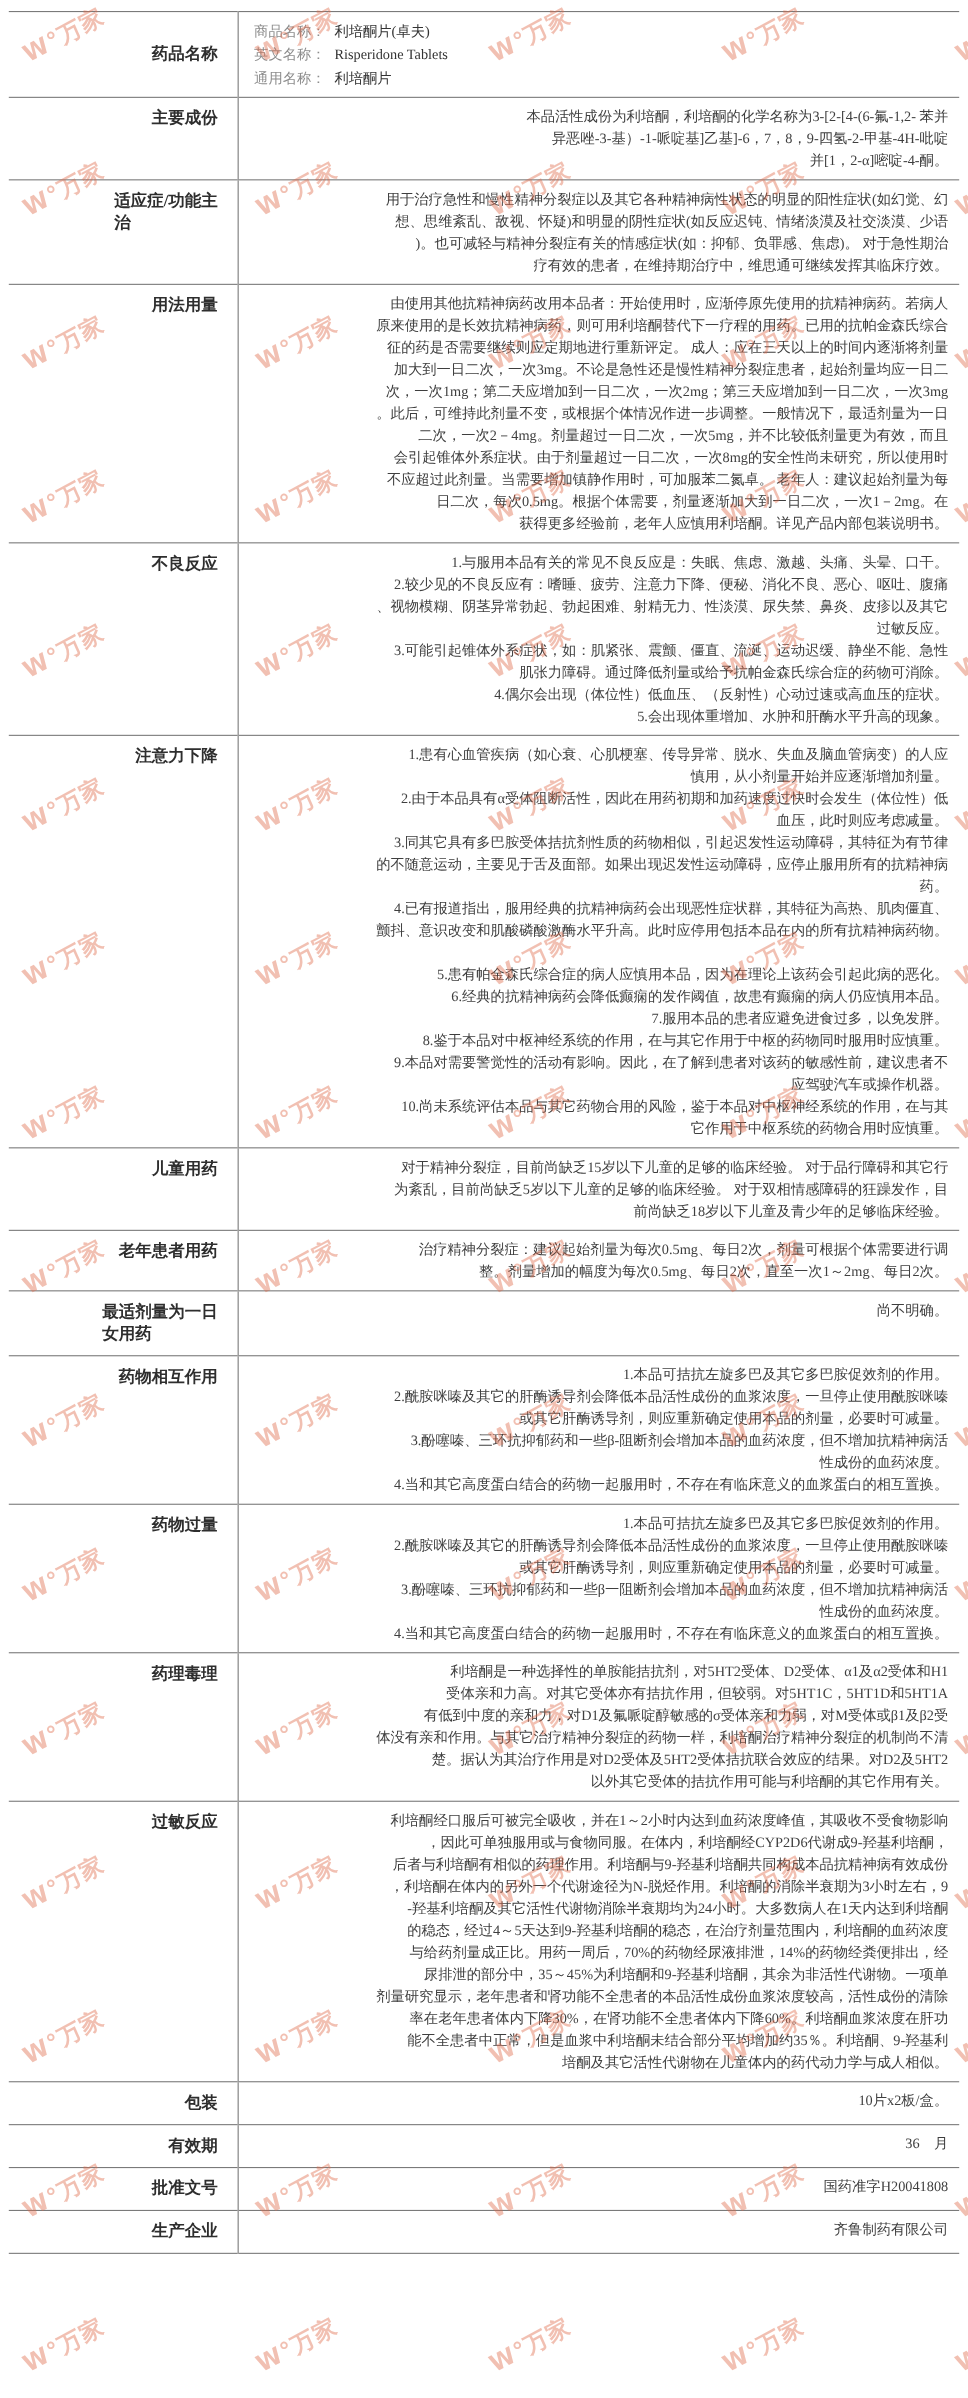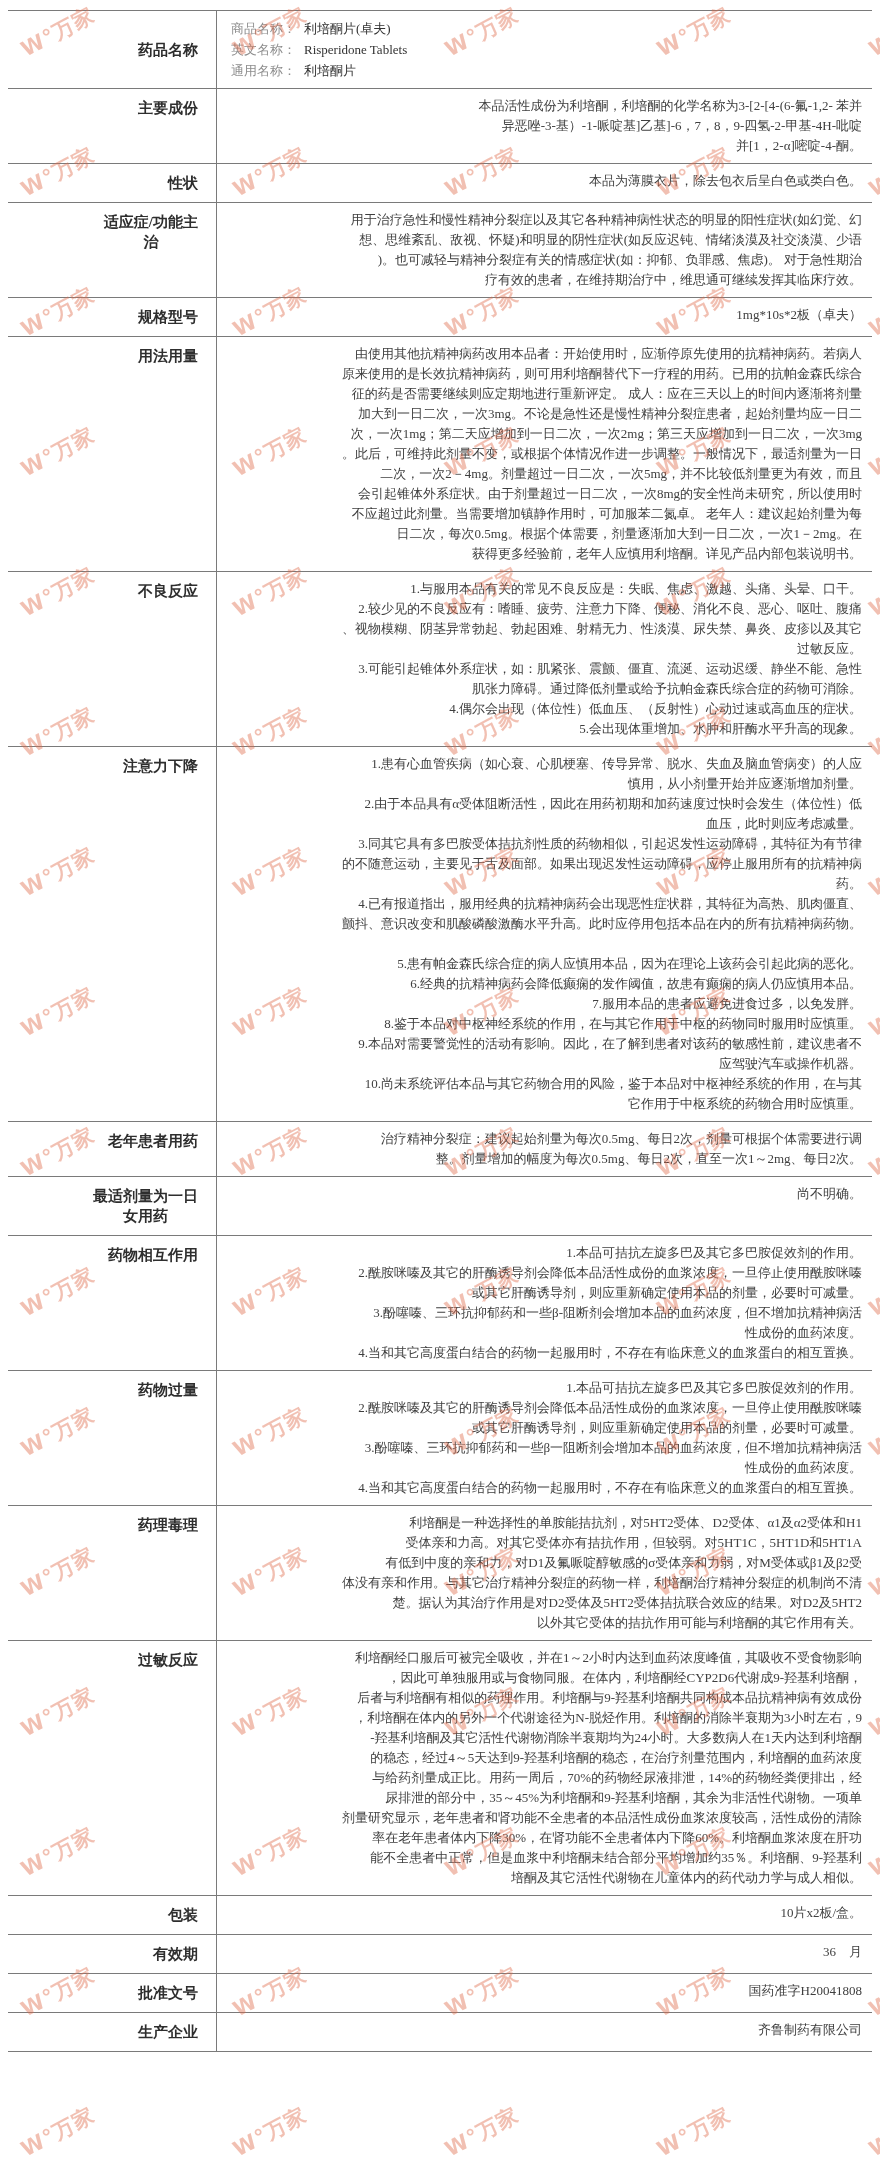"药品名称" table.drug th .label-text { text-align: center -> left }
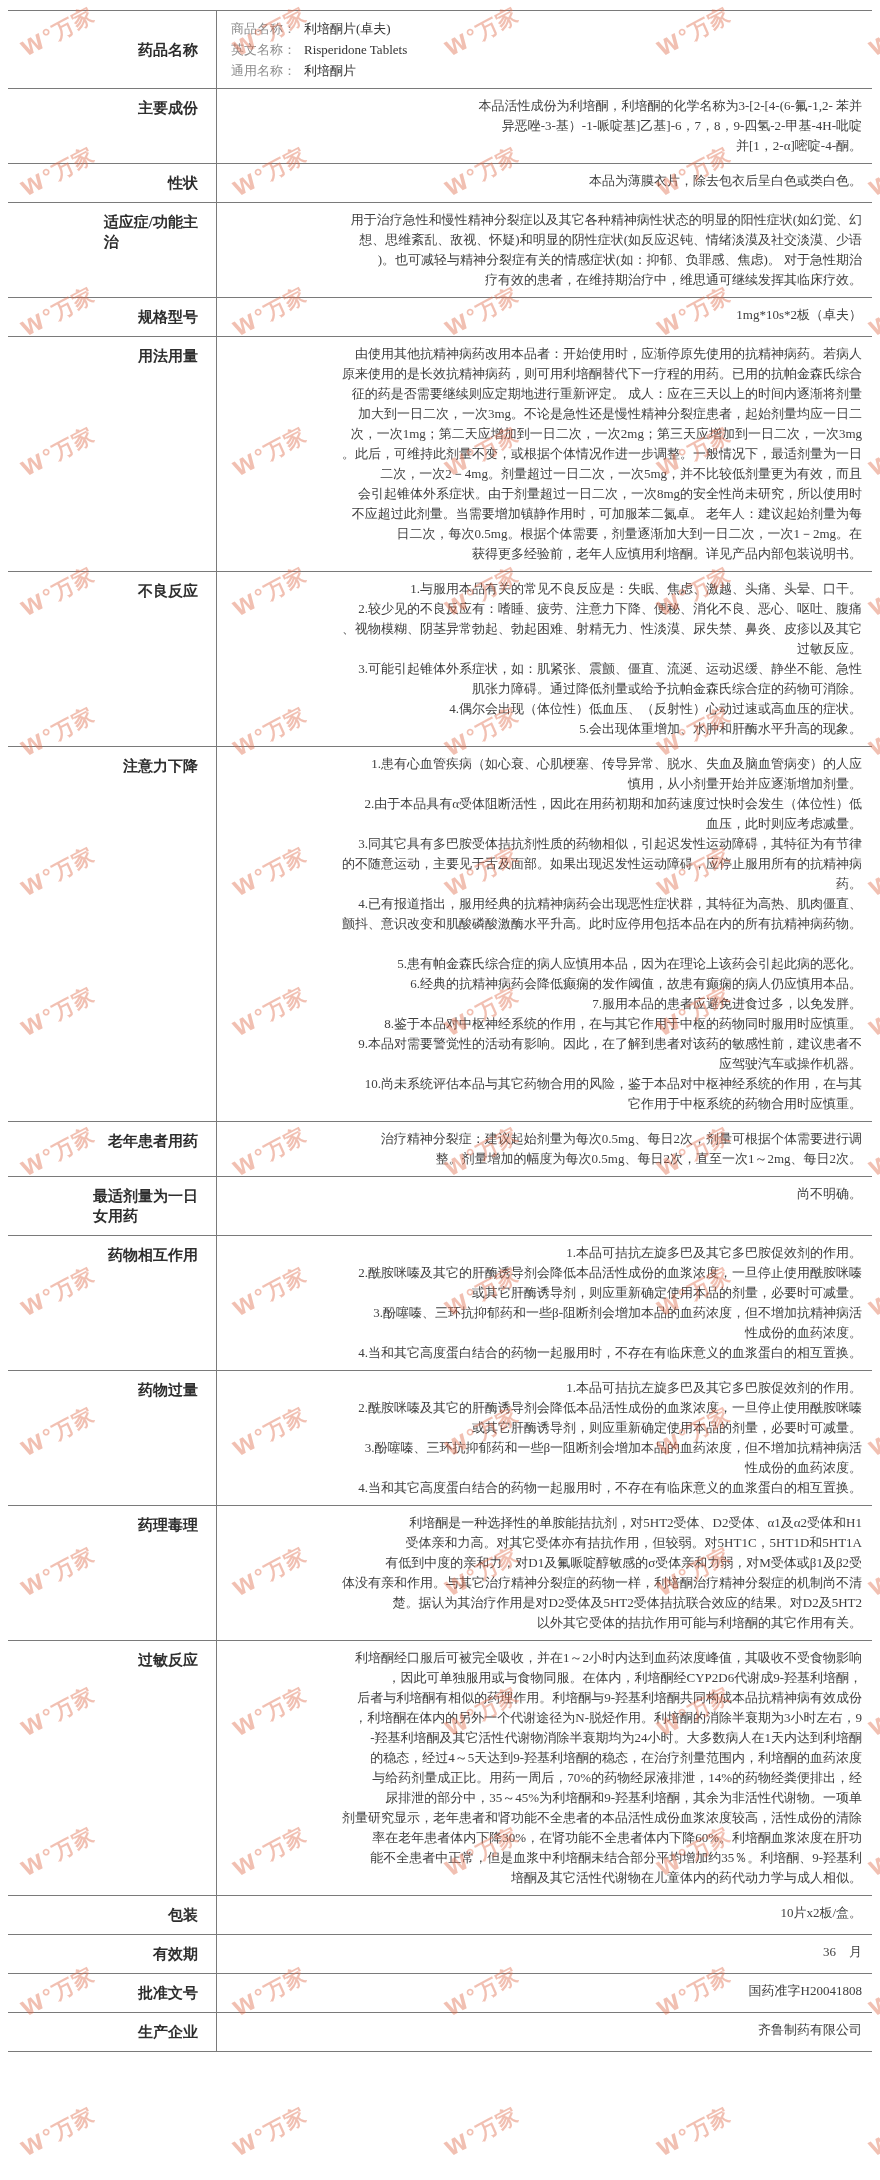"性状" tr { html: <tr> <th><span>性状</span></th> <td>本品为薄膜衣片，除去包衣后呈白色或类白色。</td> </tr> -> none }
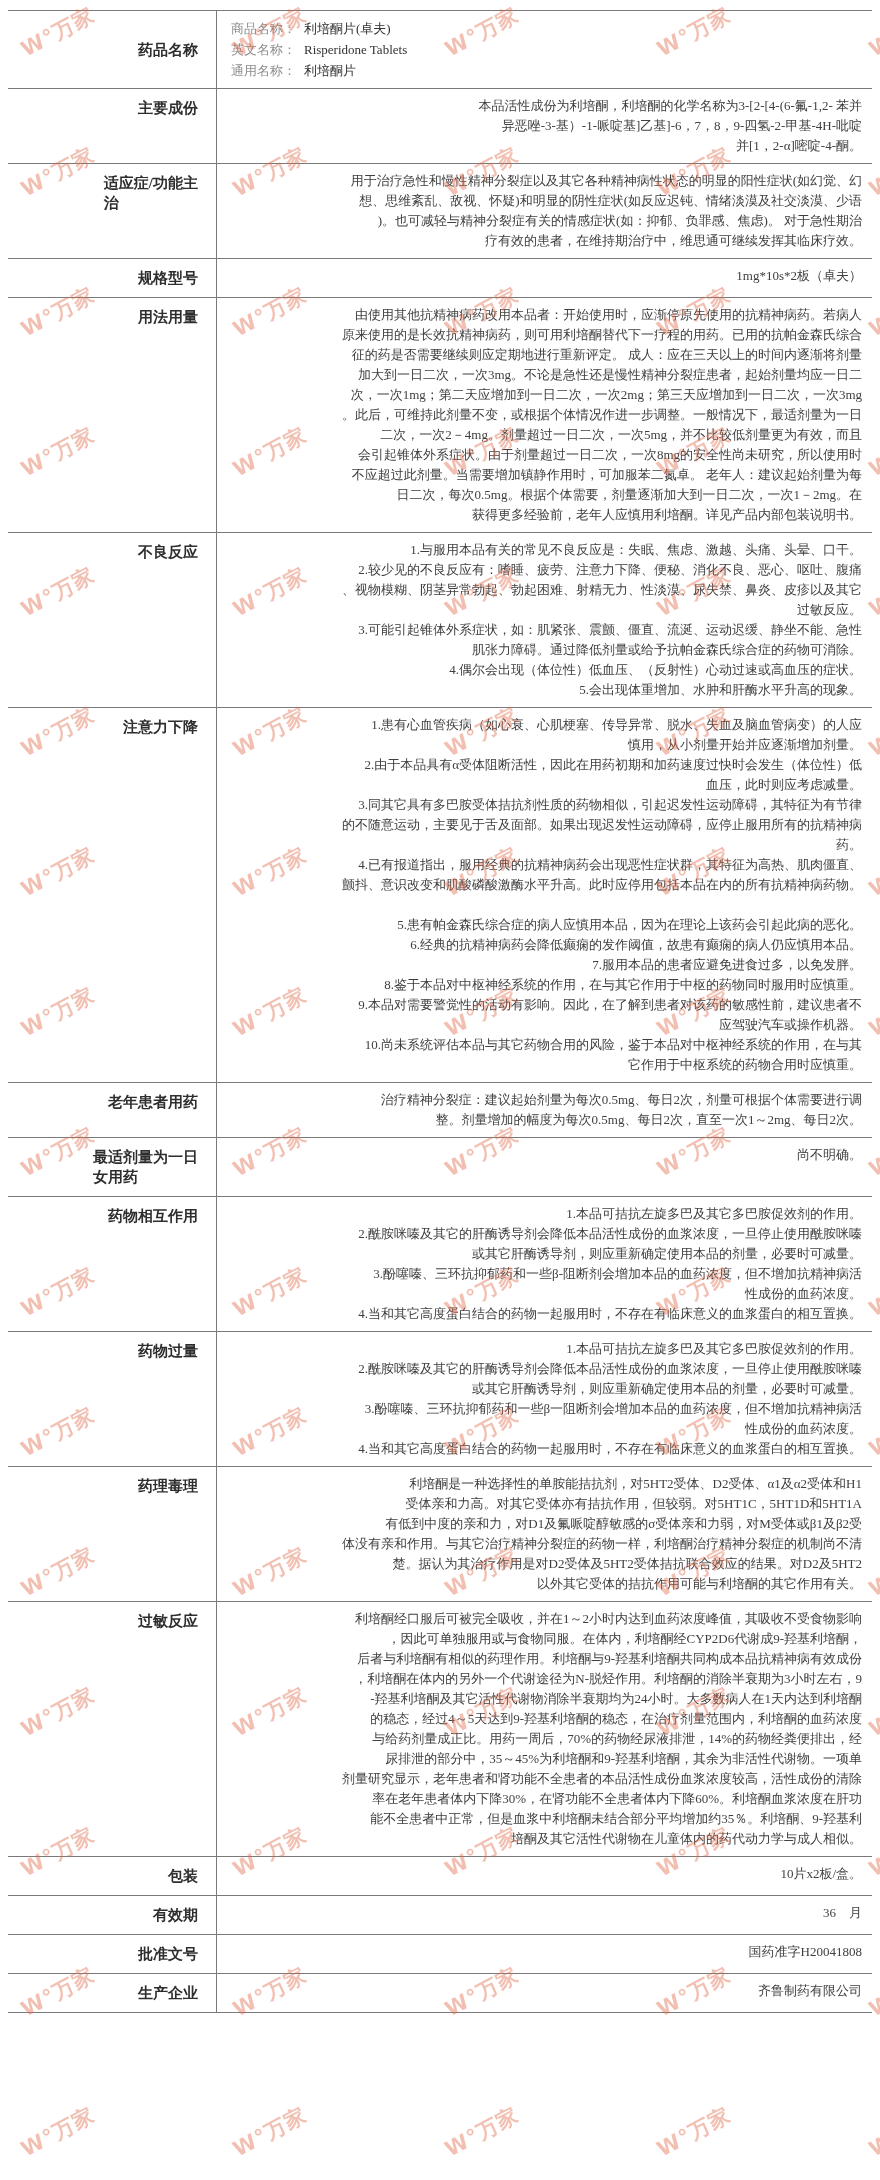"规格型号" tr { html: <tr> <th><span>规格型号</span></th> <td> 1mg*10s*2板（卓夫）</td> </tr> -> none }
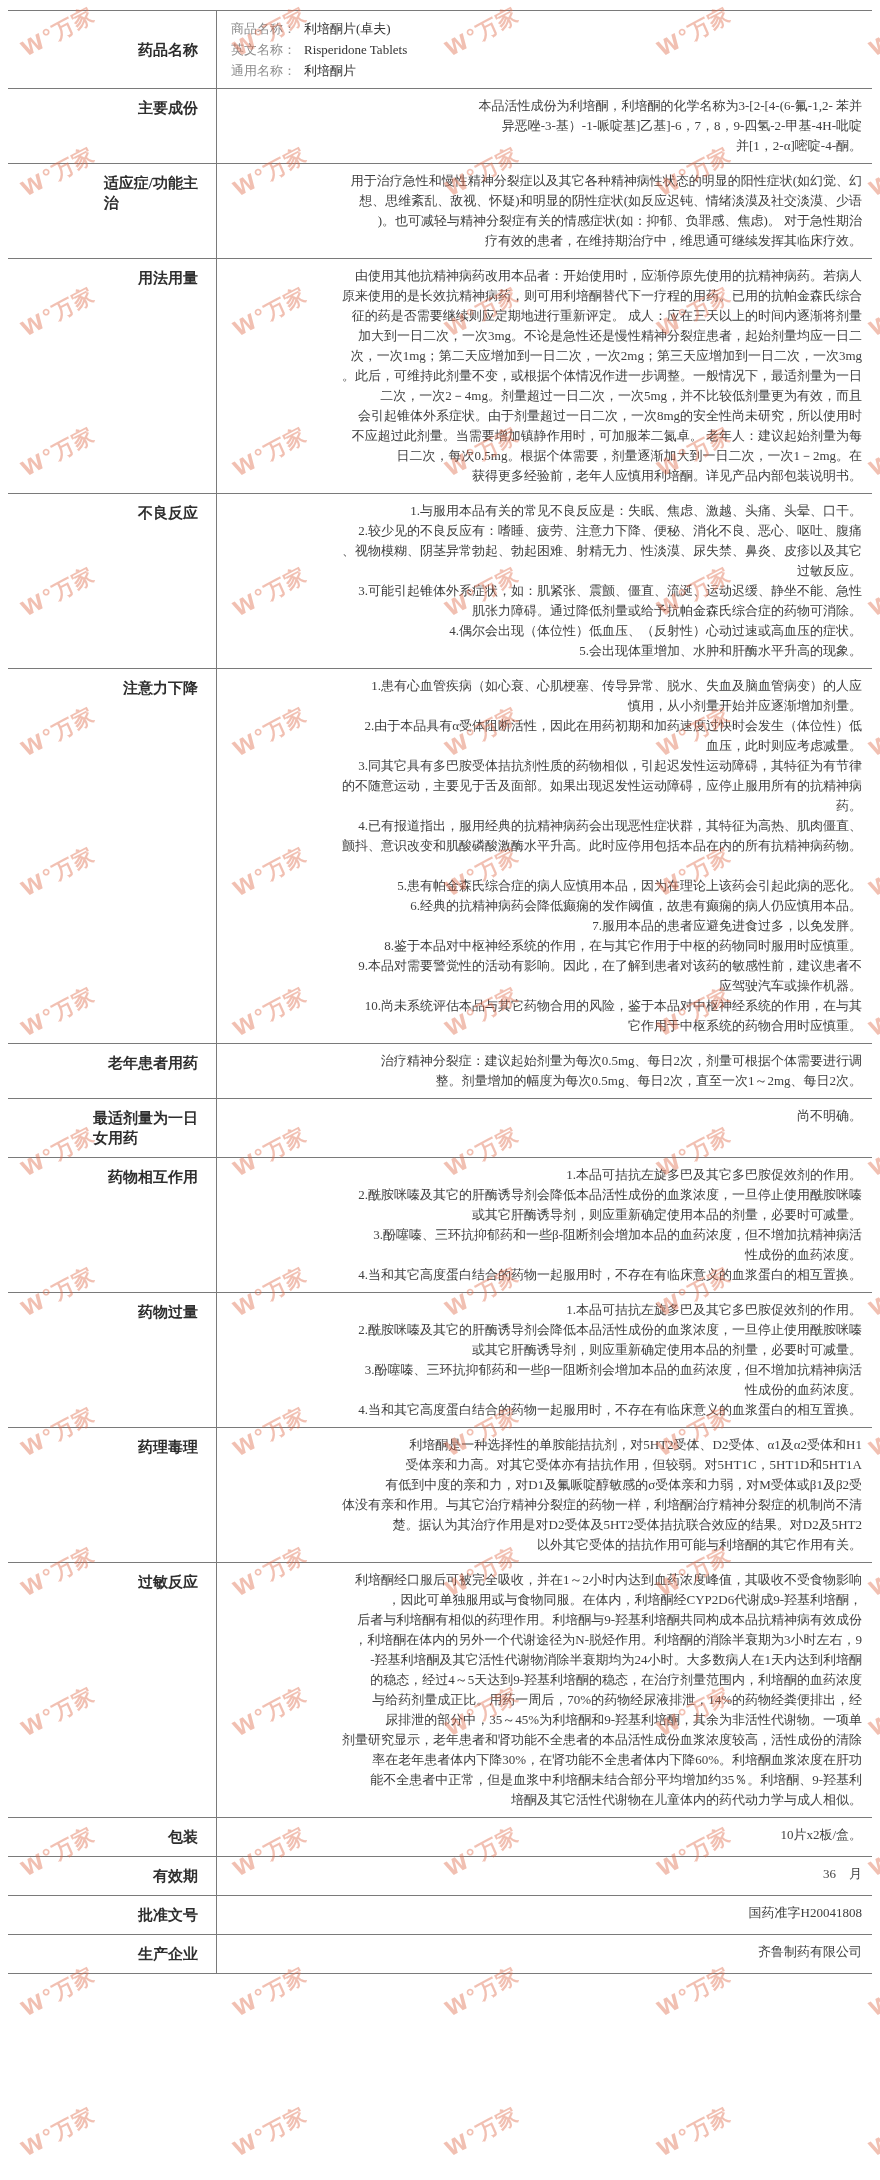"儿童用药" tr { html: none -> <tr> <th><span>儿童用药</span></th> <td>对于精神分裂症，目前尚缺乏15岁以下儿童的足够的临床经验。 对于品行障碍和其它行 为紊乱，目前尚缺乏5岁以下儿童的足够的临床经验。 对于双相情感障碍的狂躁发作，目 前尚缺乏18岁以下儿童及青少年的足够临床经验。</td> </tr> }
